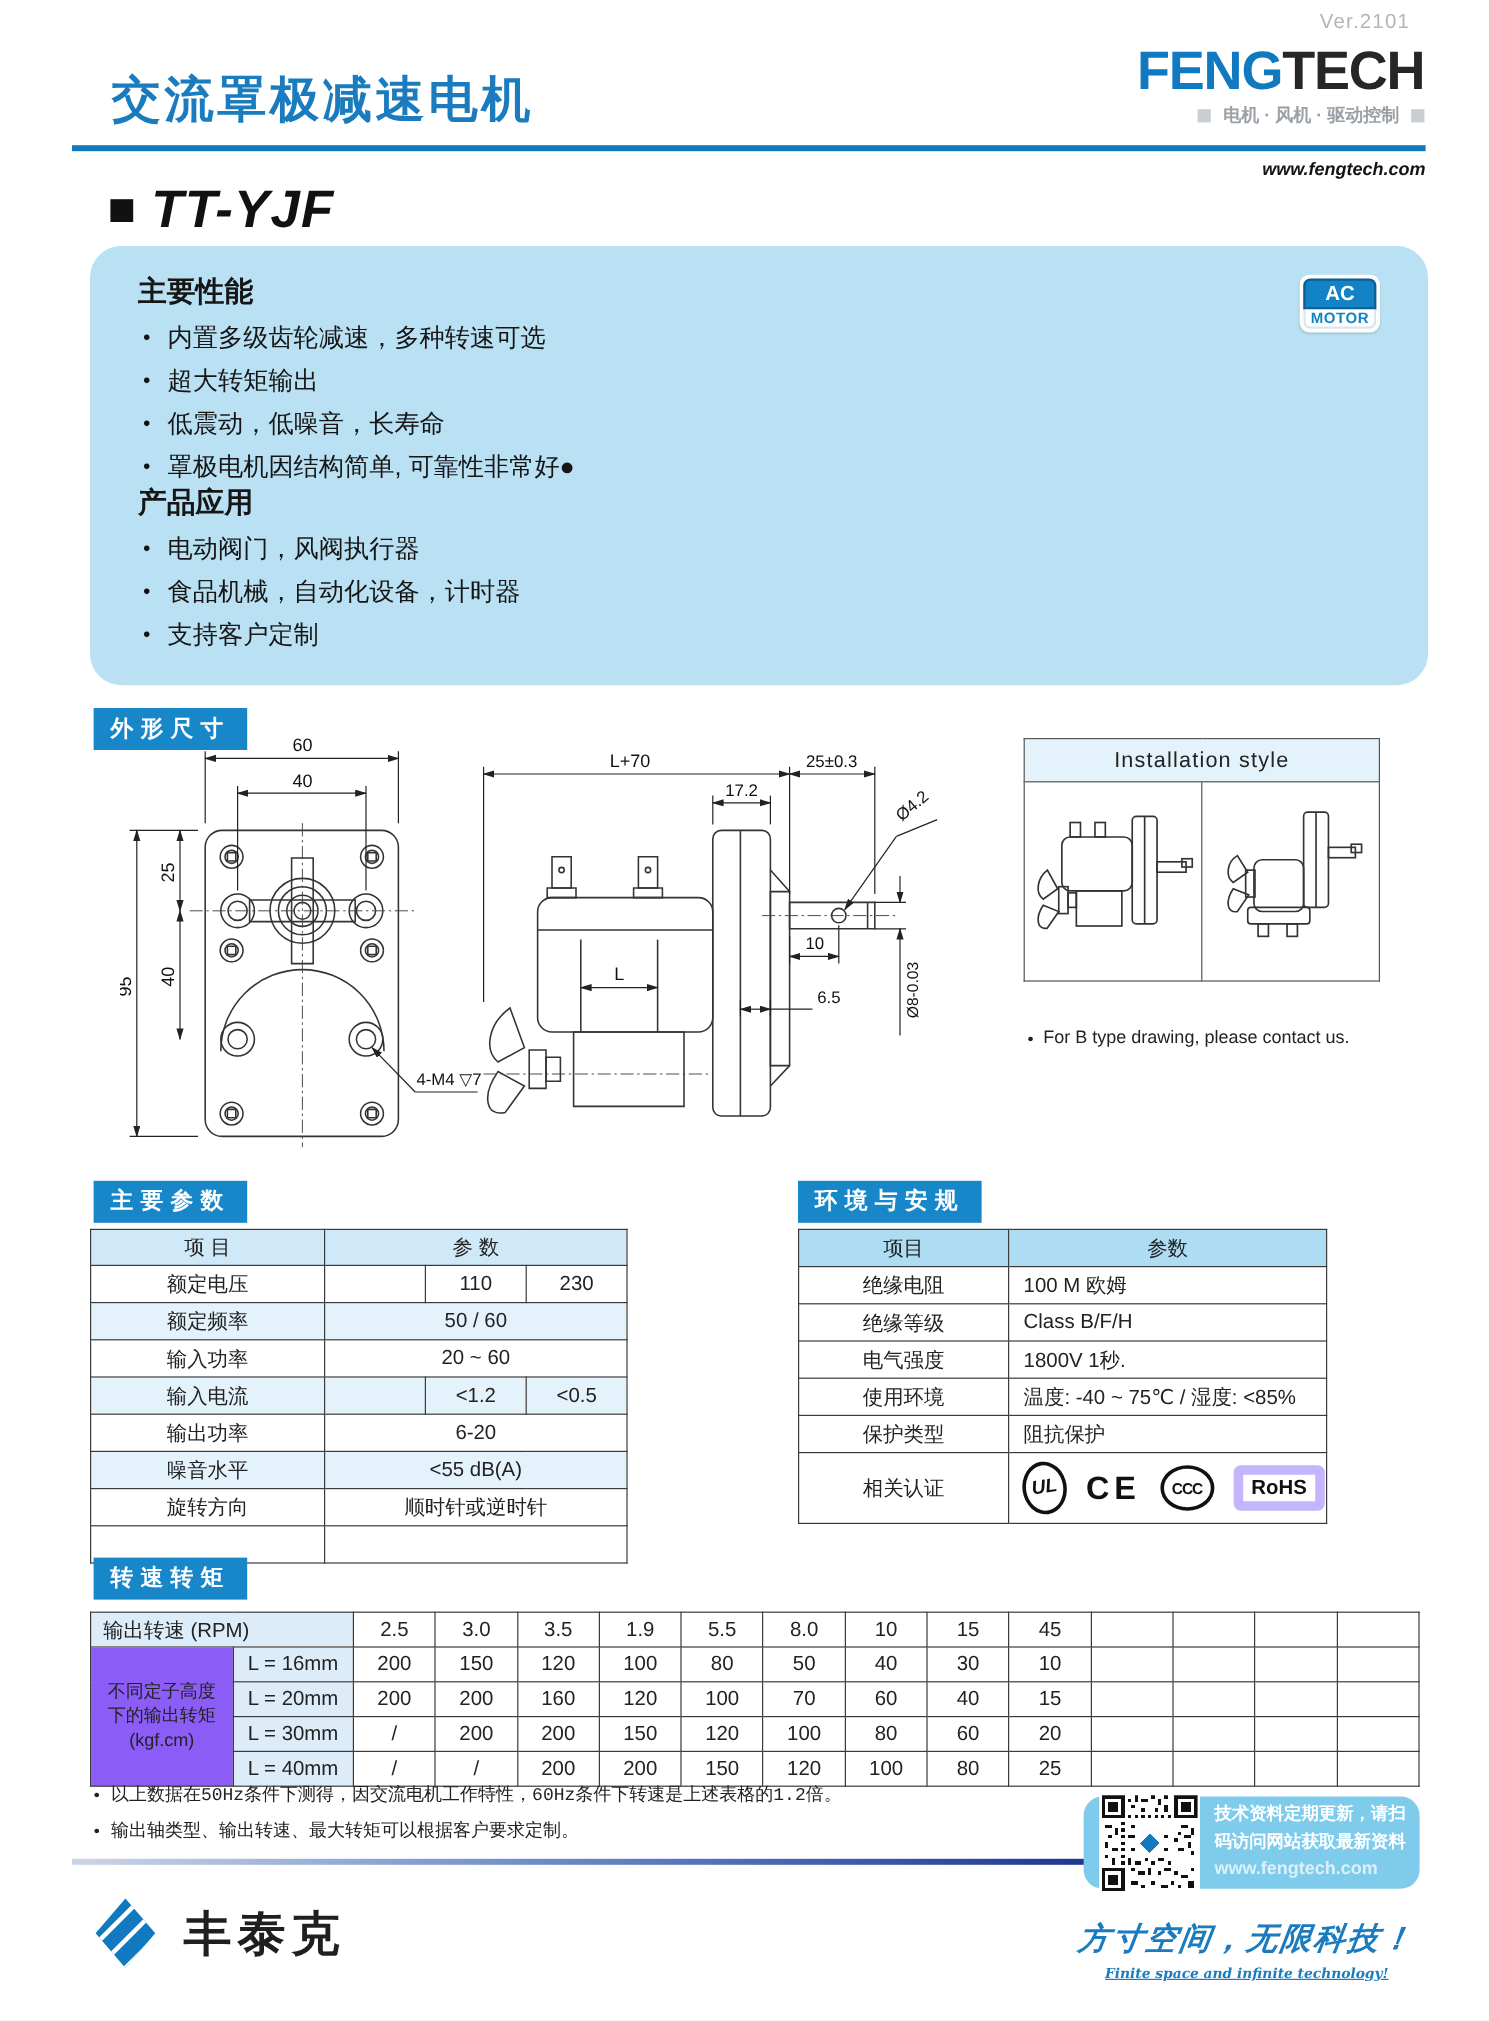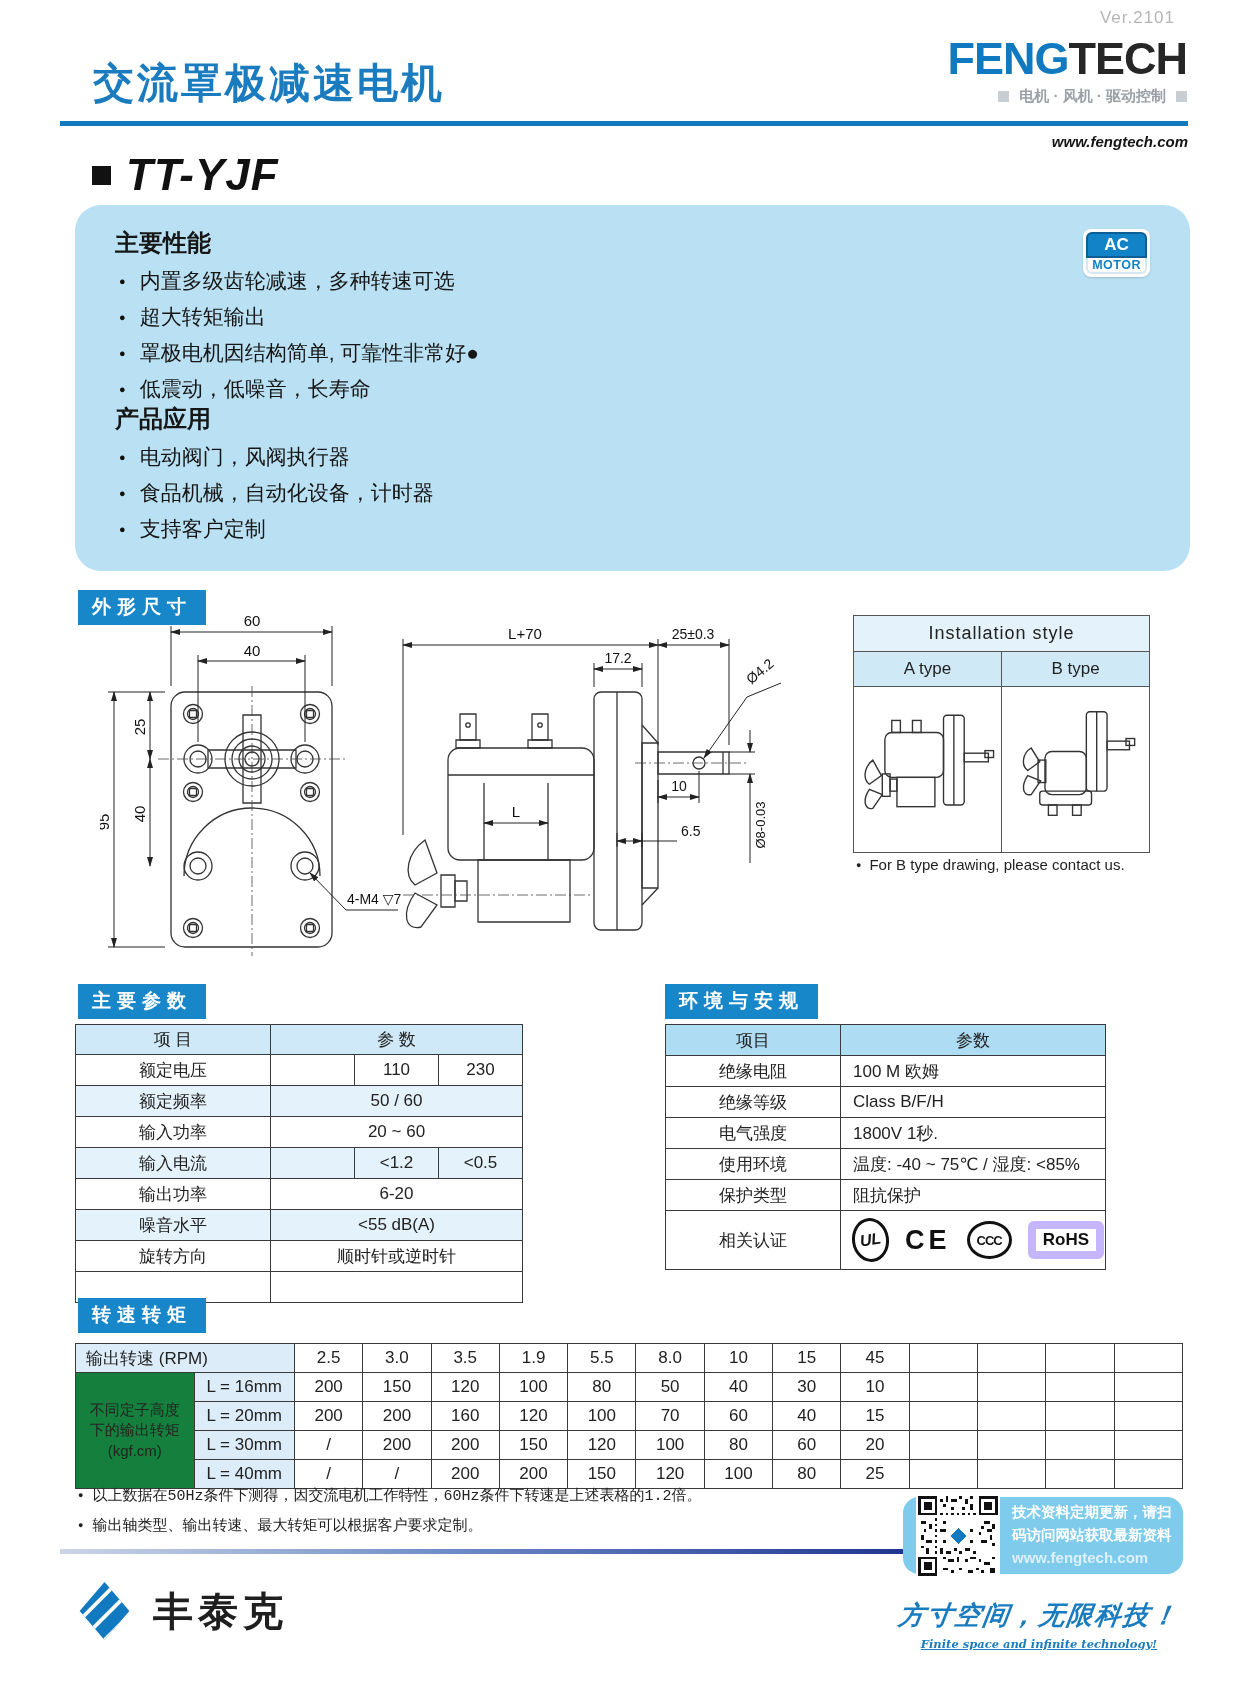"罩极电机因结构简单, 可靠性非常好●" li { order: before "低震动，低噪音，长寿命" -> after "低震动，低噪音，长寿命" }
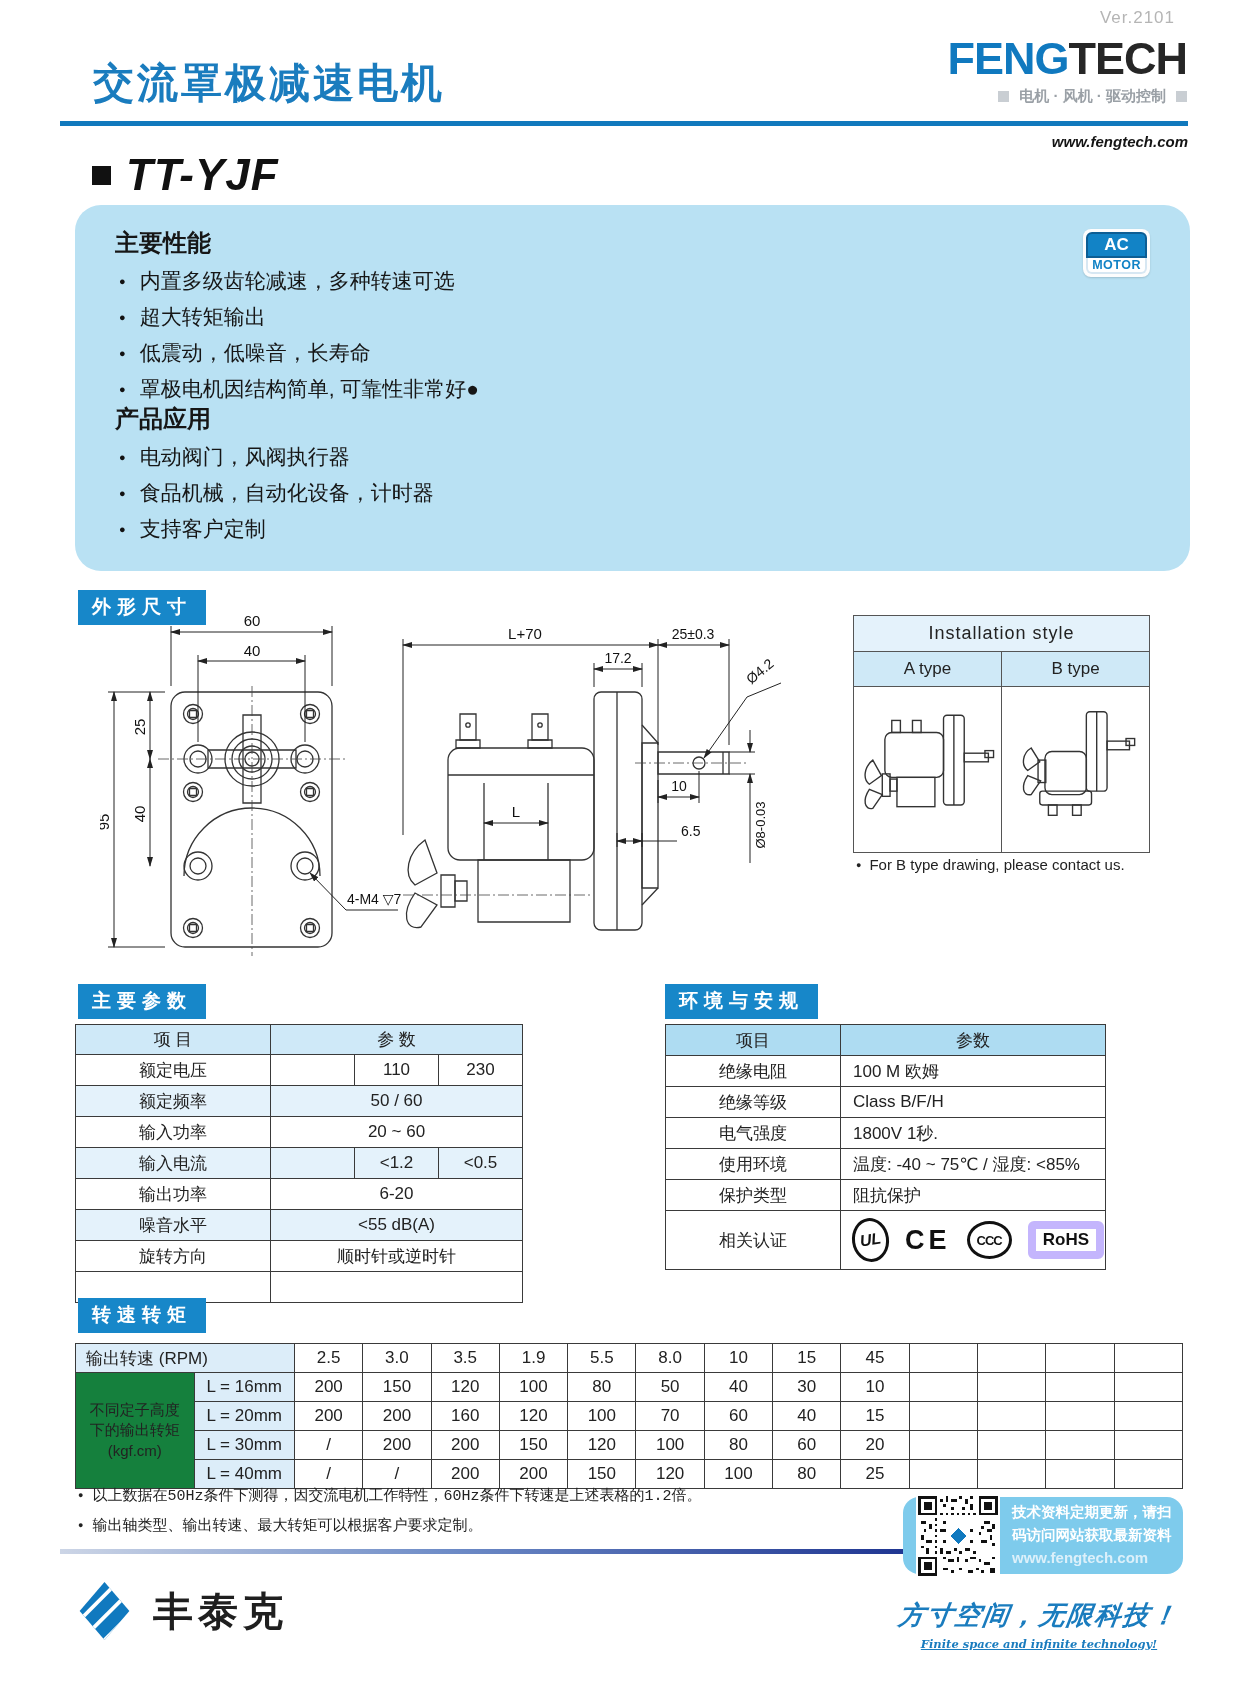"A type" tr.h-row { html: <tr> <td>A type</td> <td>B type</td> </tr> -> none }
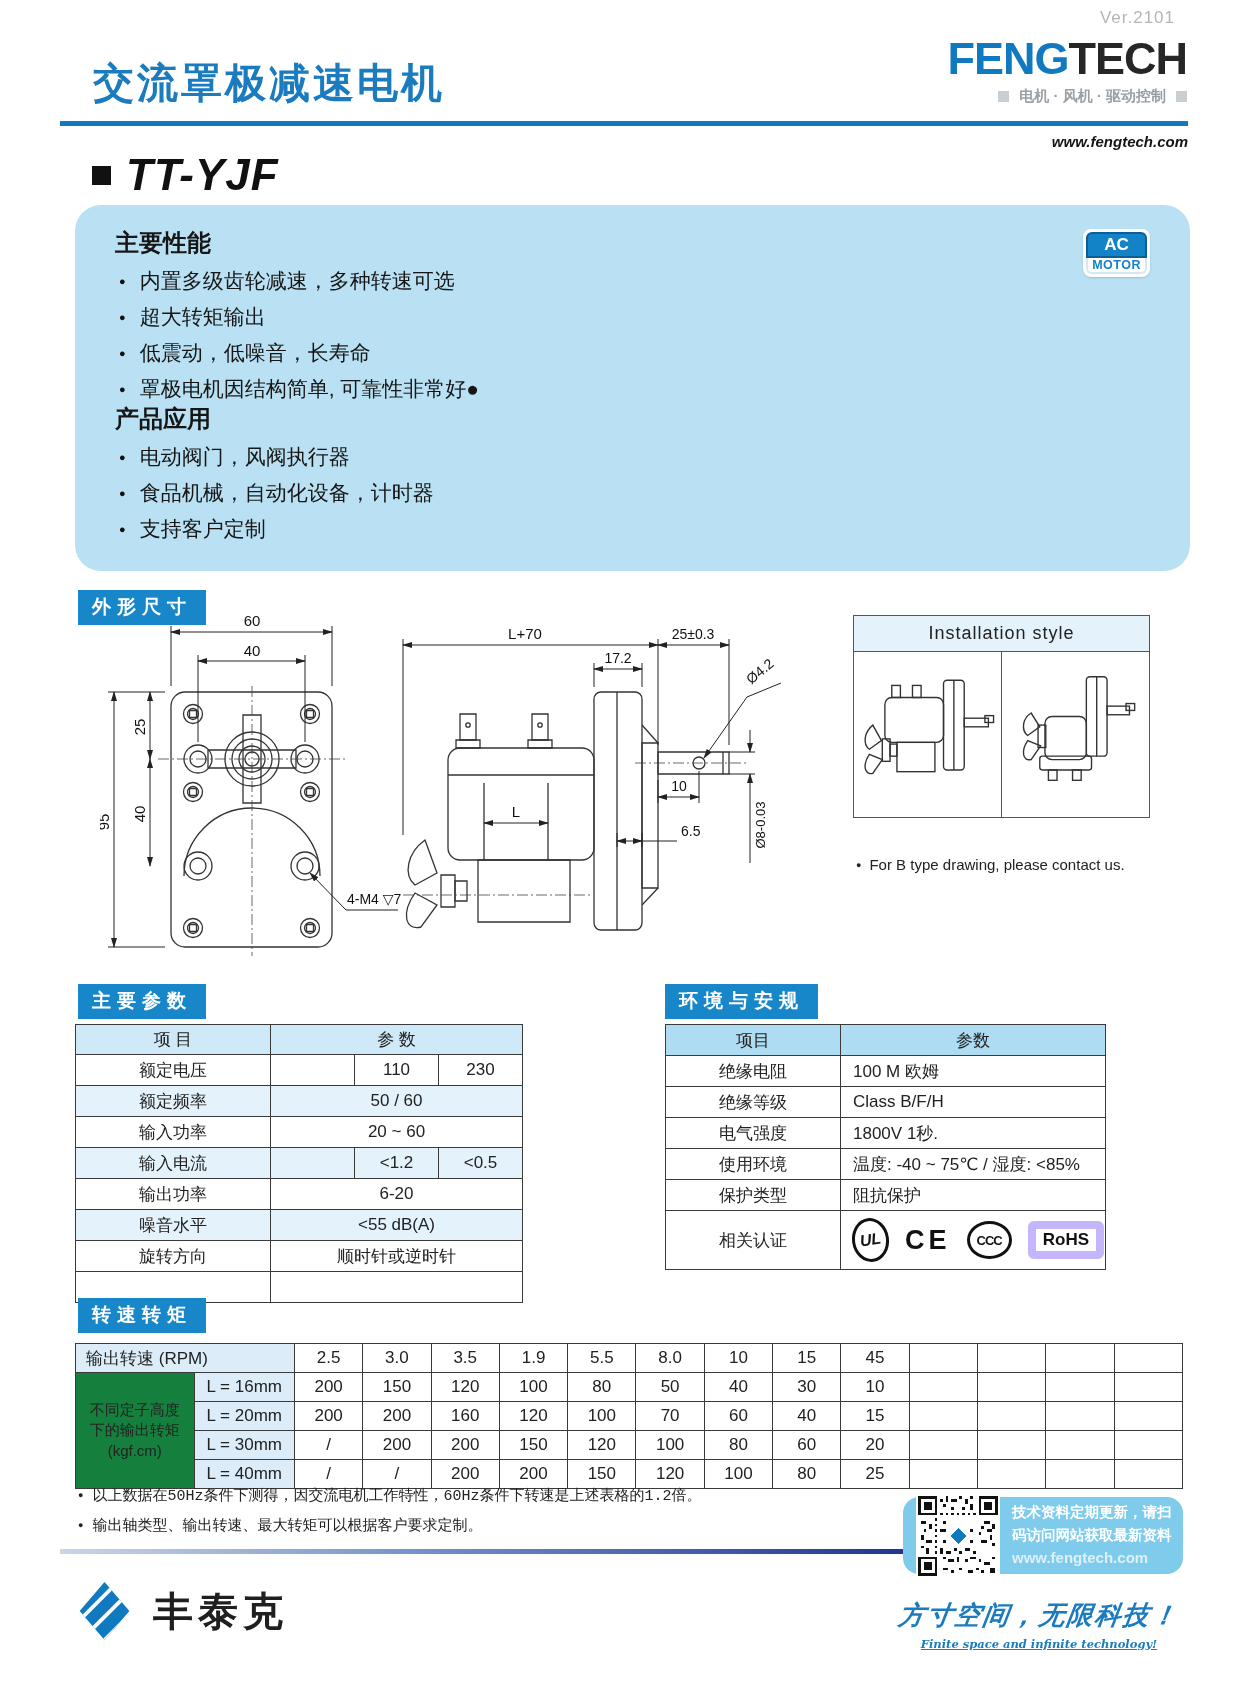"不同定子高度" .t-spd td.multi { background: #15803d -> #8b5cf6 }
